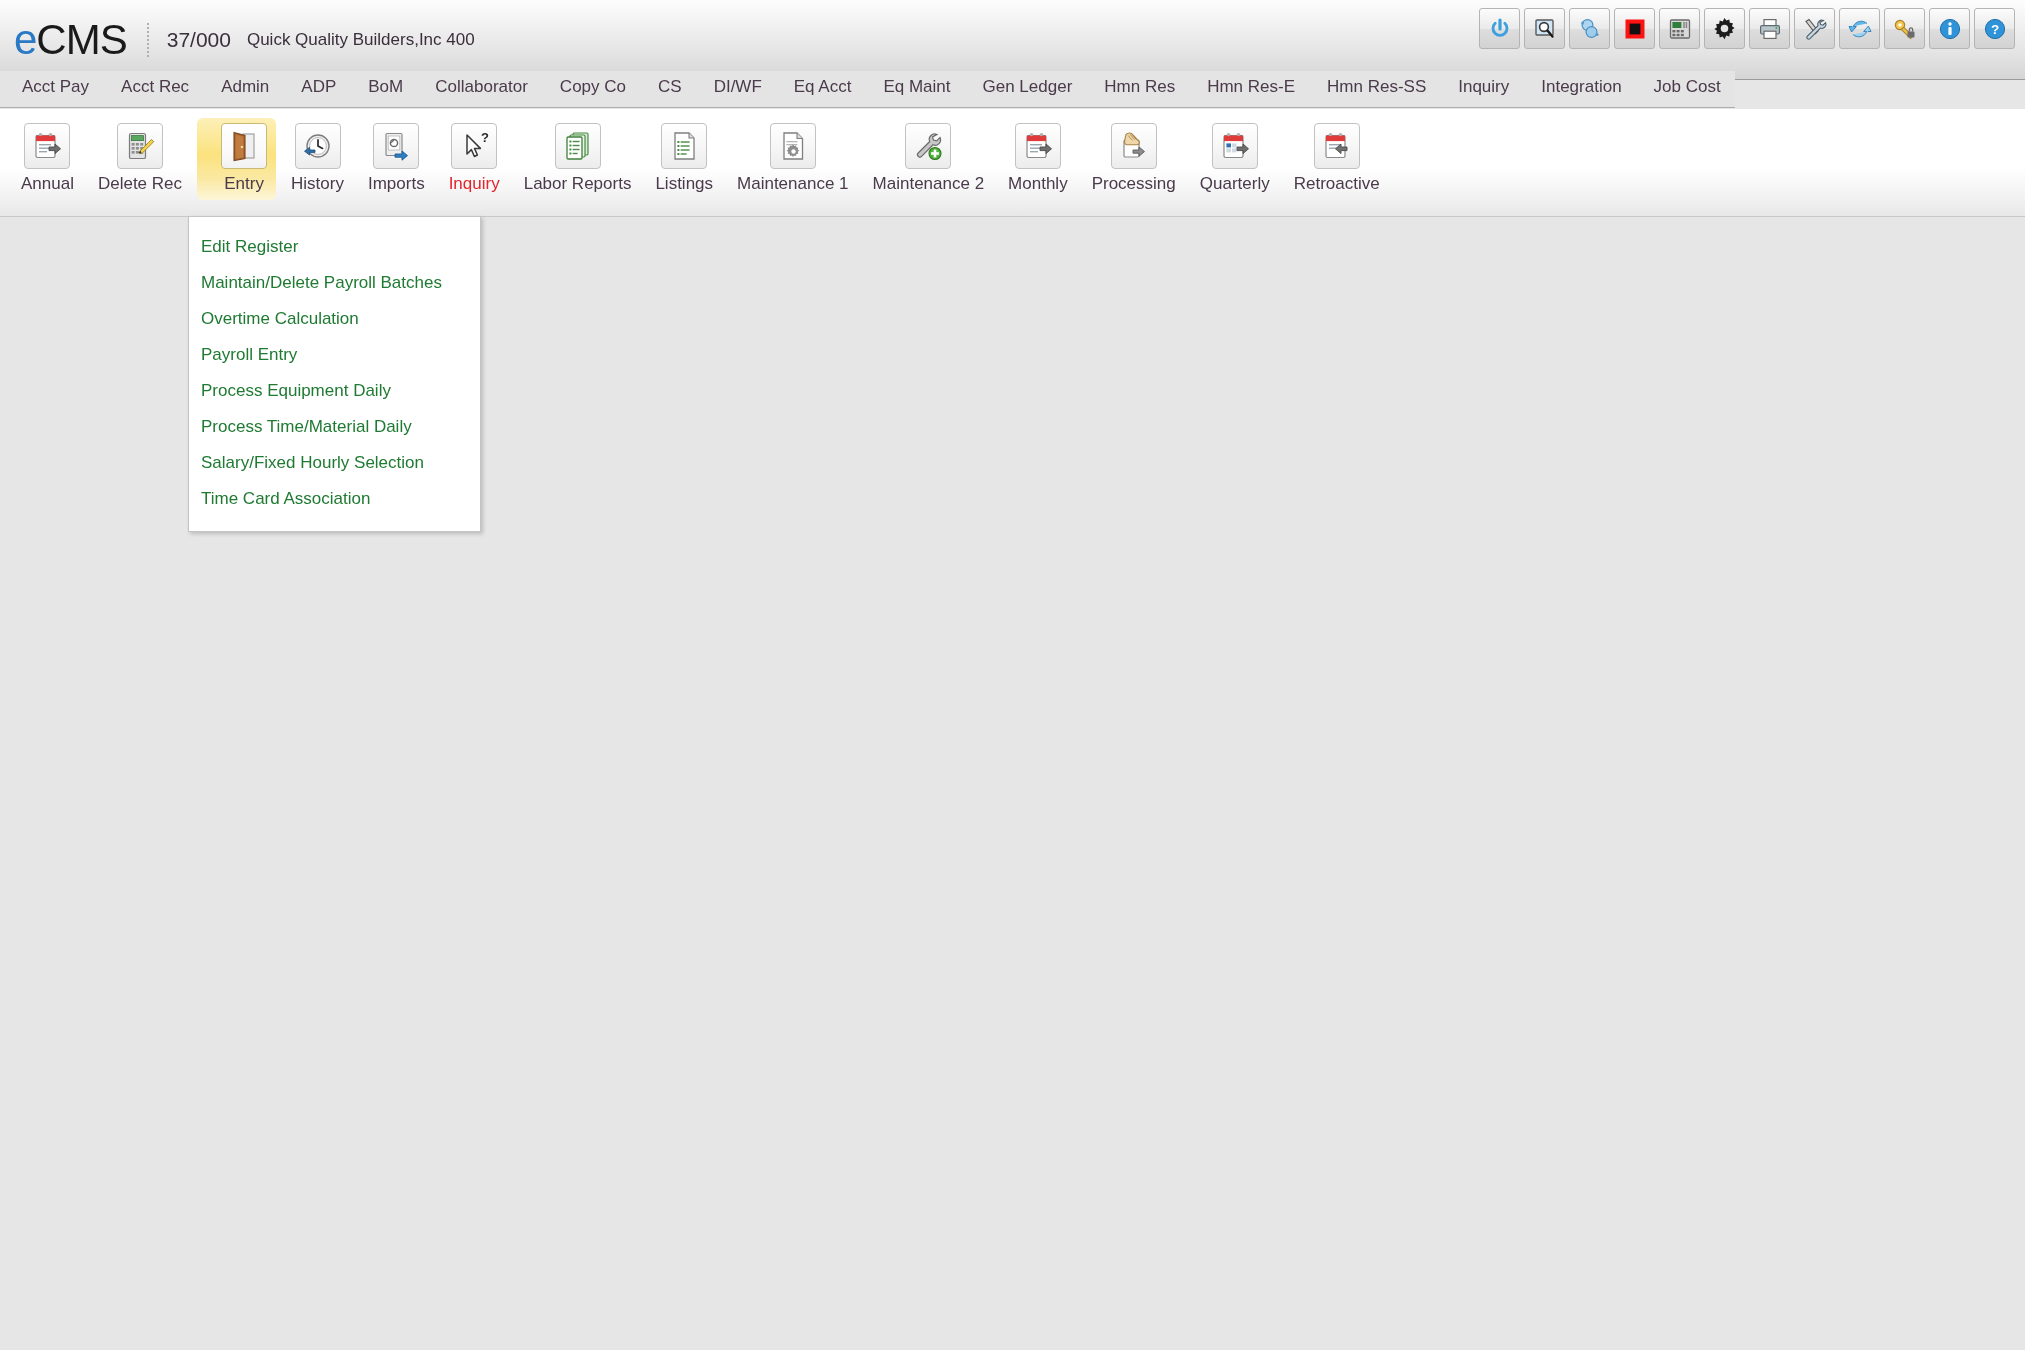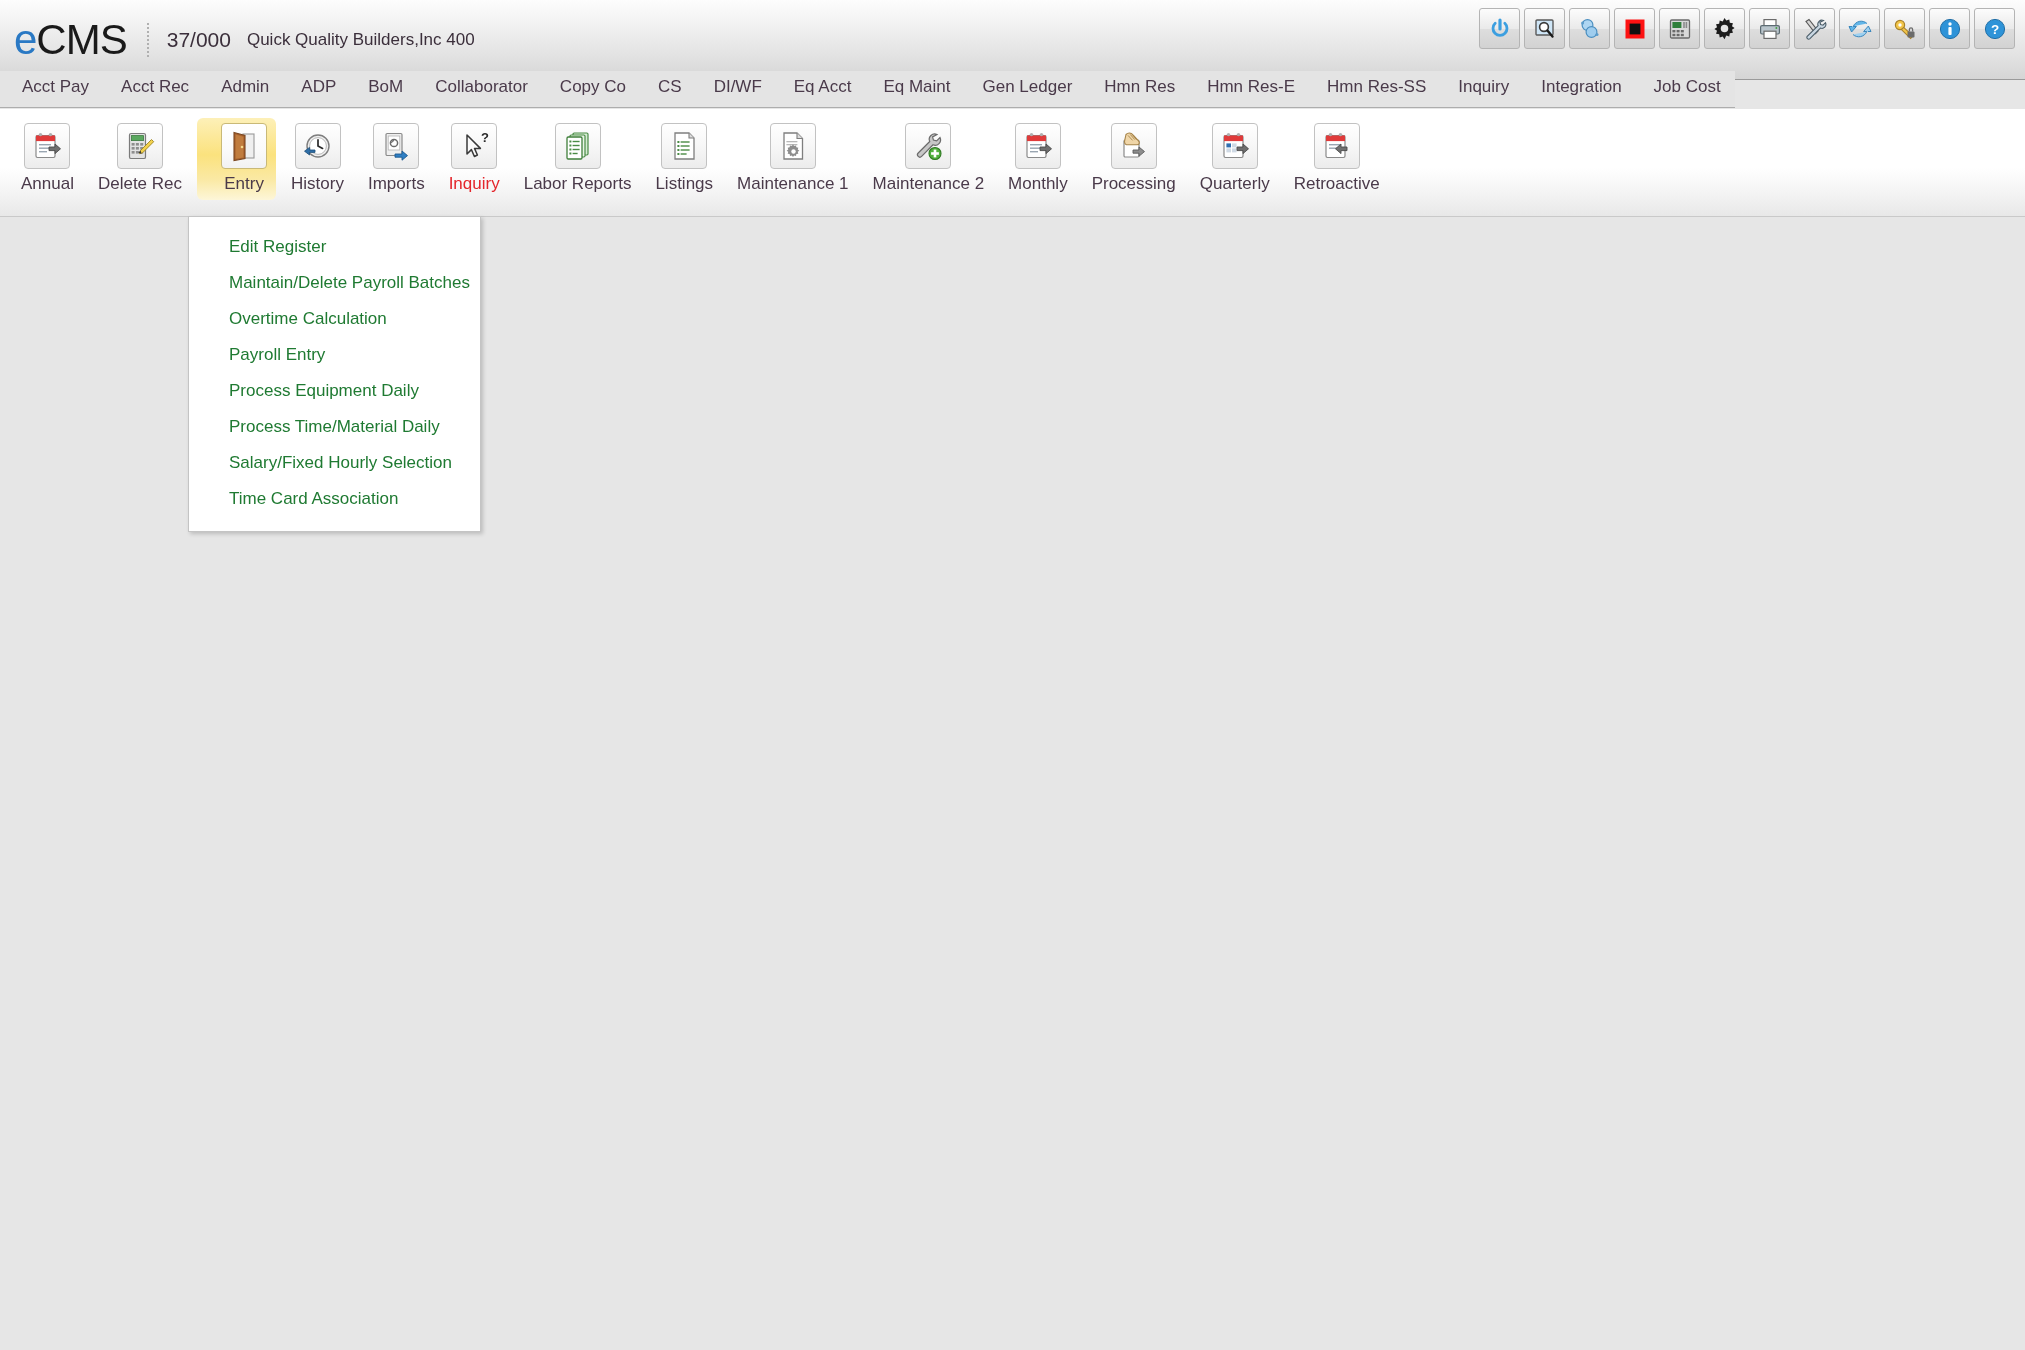"Edit Register" .dropdown-item { padding: 8px 0 8px 40px -> 8px 0 8px 12px }
